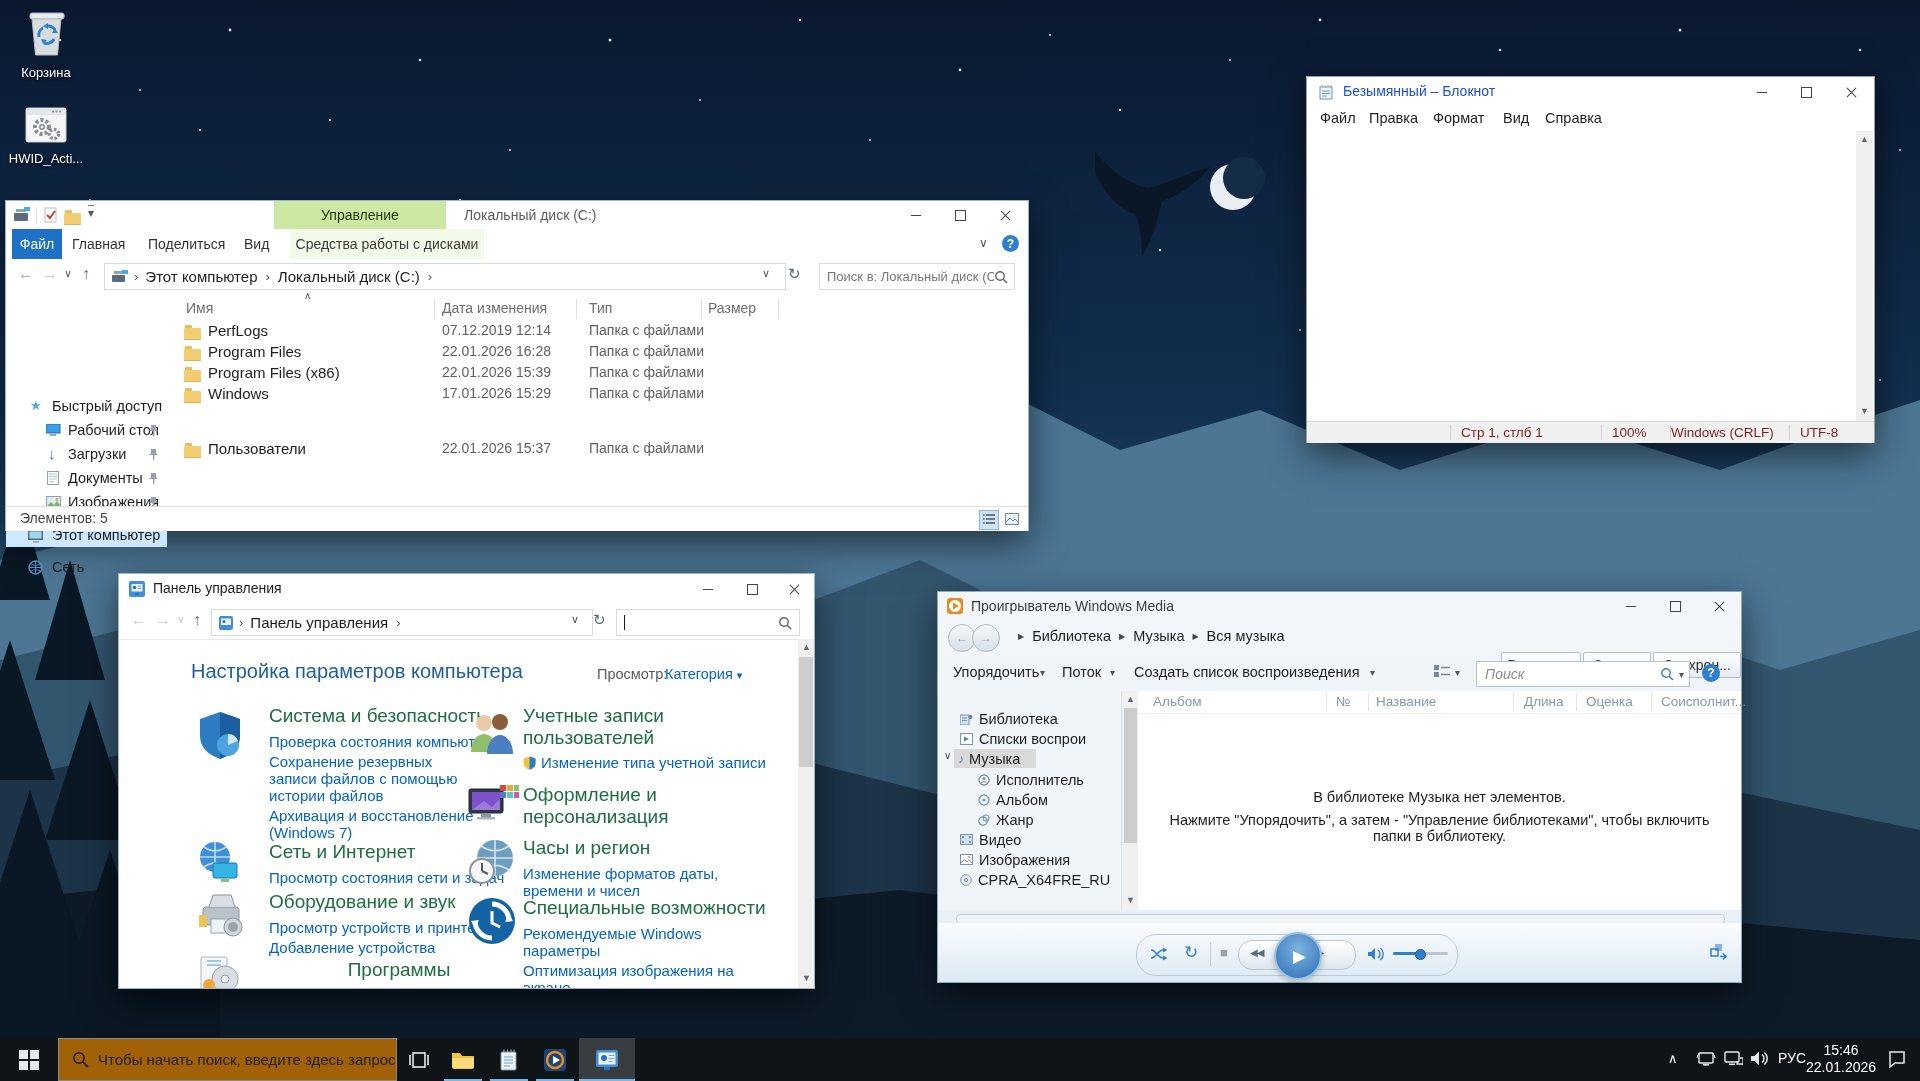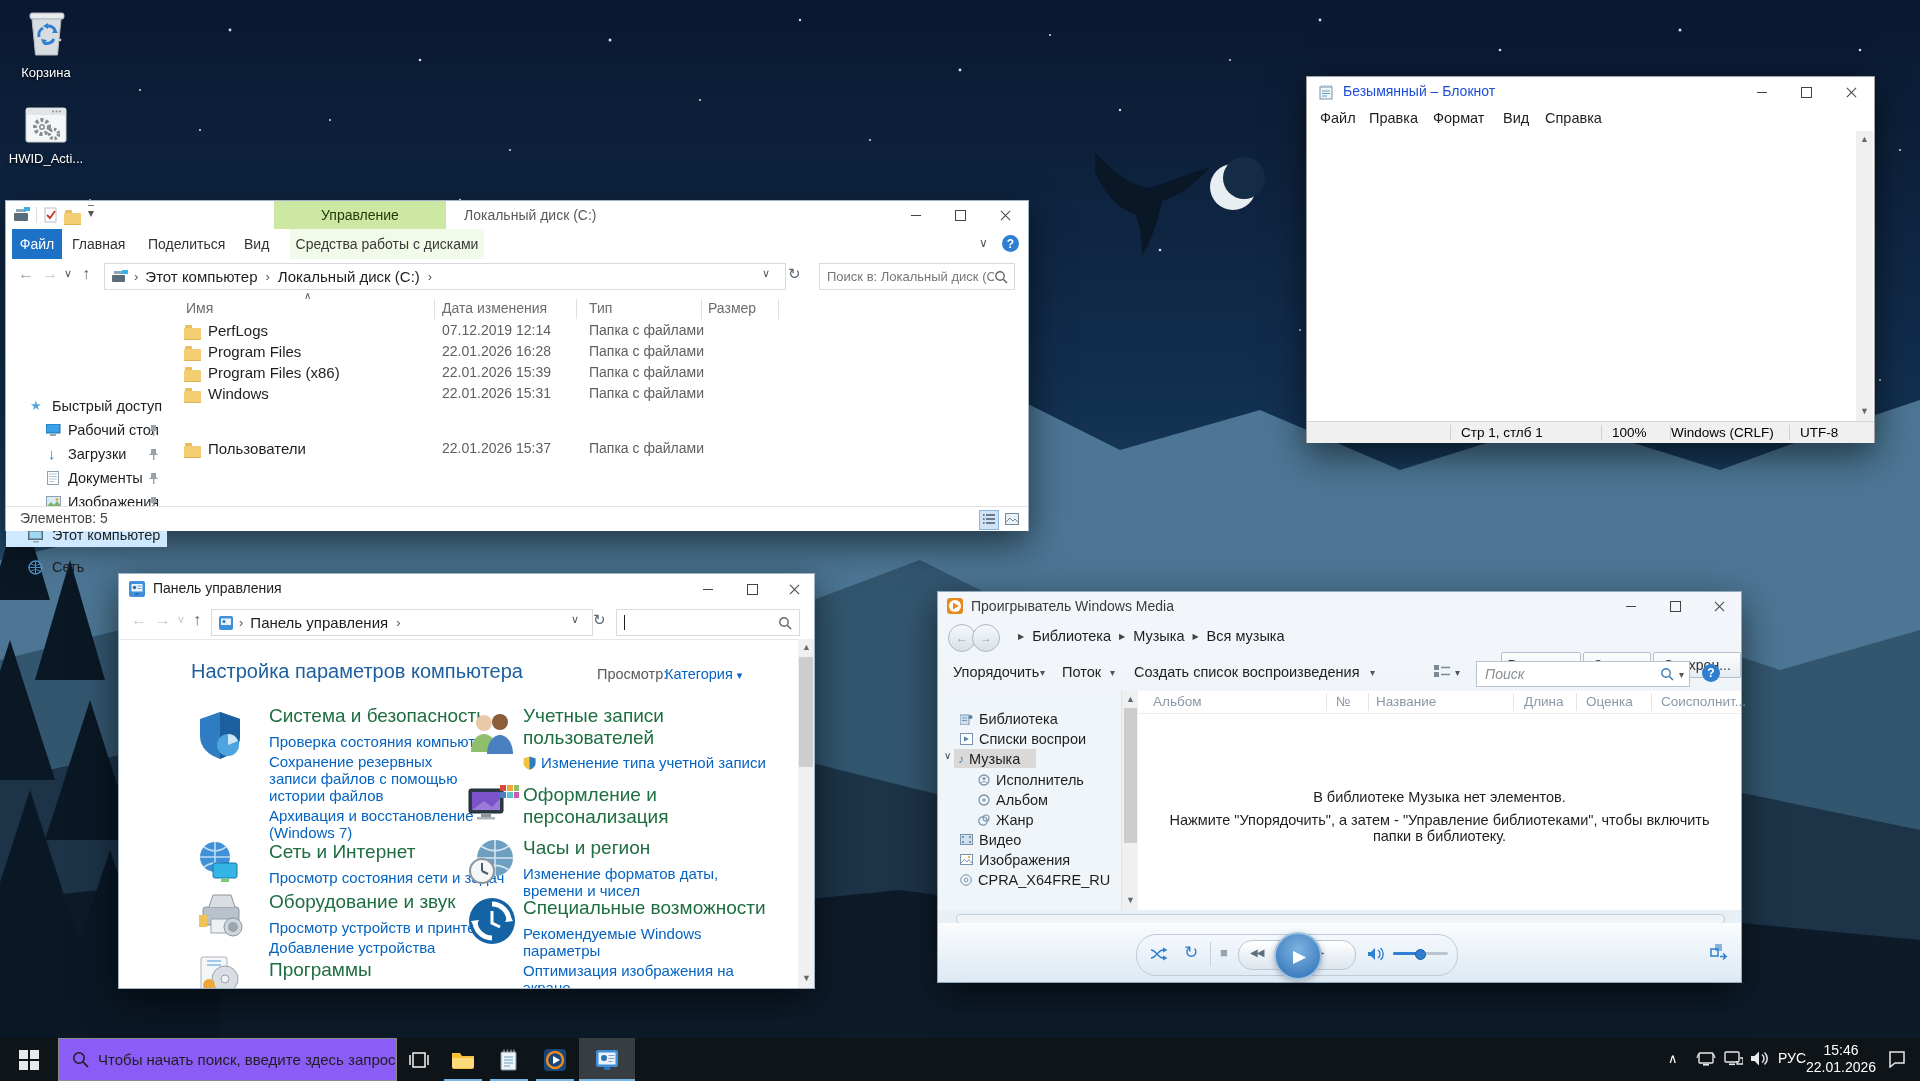"22.01.2026 15:31" span.abs { text: 22.01.2026 15:31 -> 17.01.2026 15:29 }
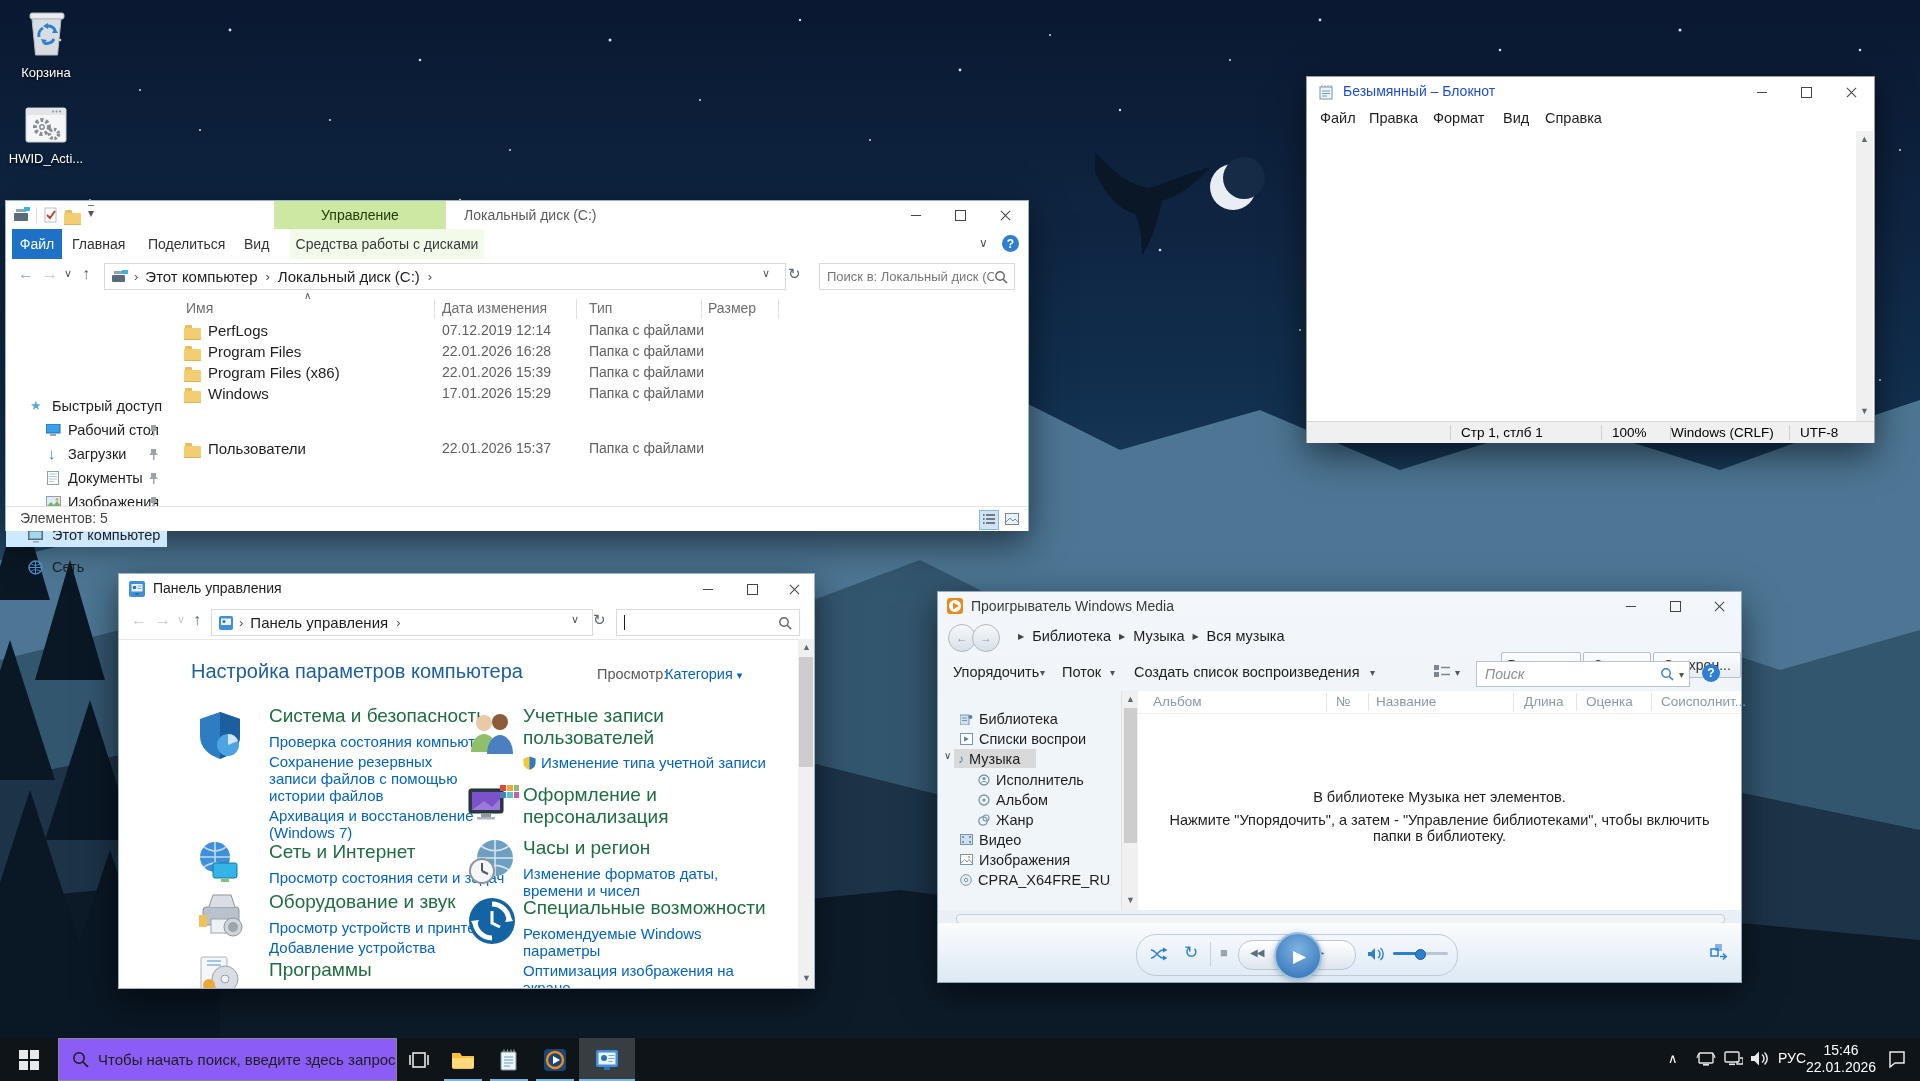"Стр 1, стлб 1" div.abs { color: #000000 -> #7f1d1d }
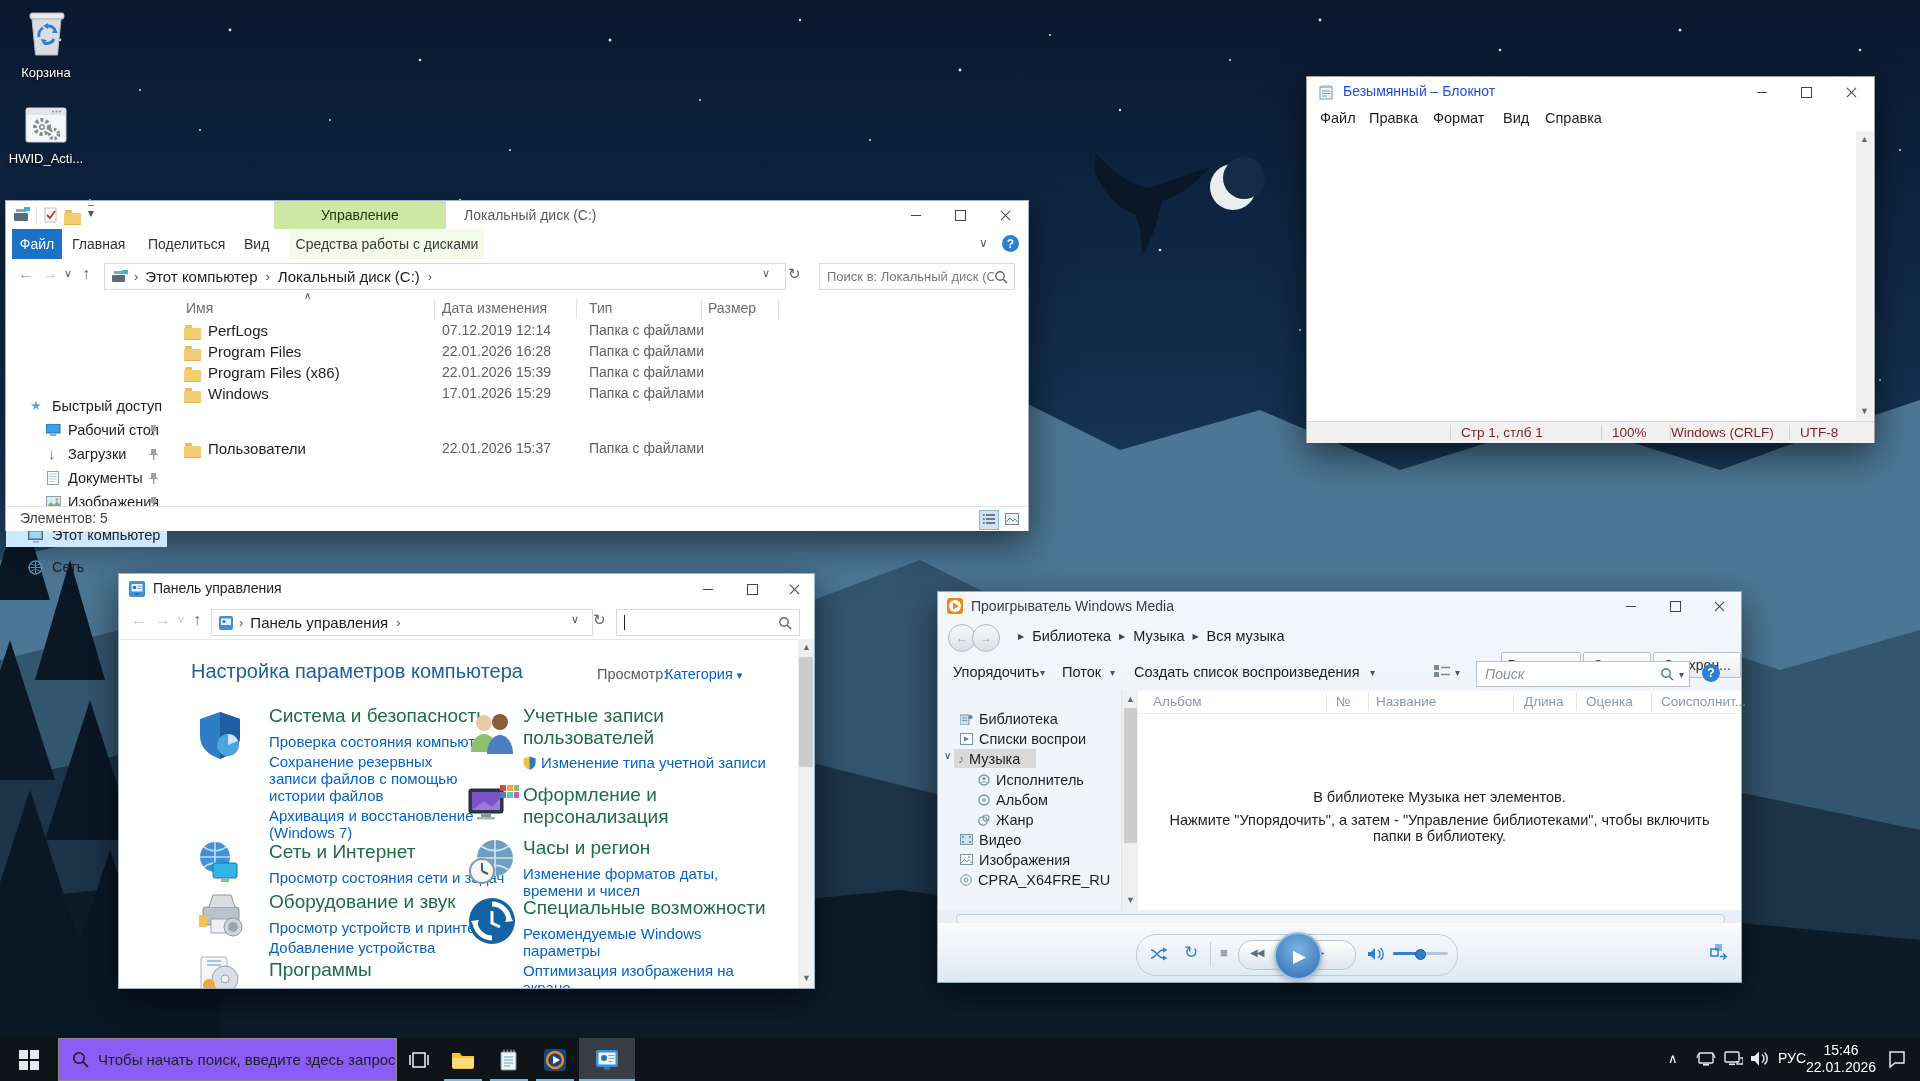"Программы" div.cp-title { text-align: none -> center }
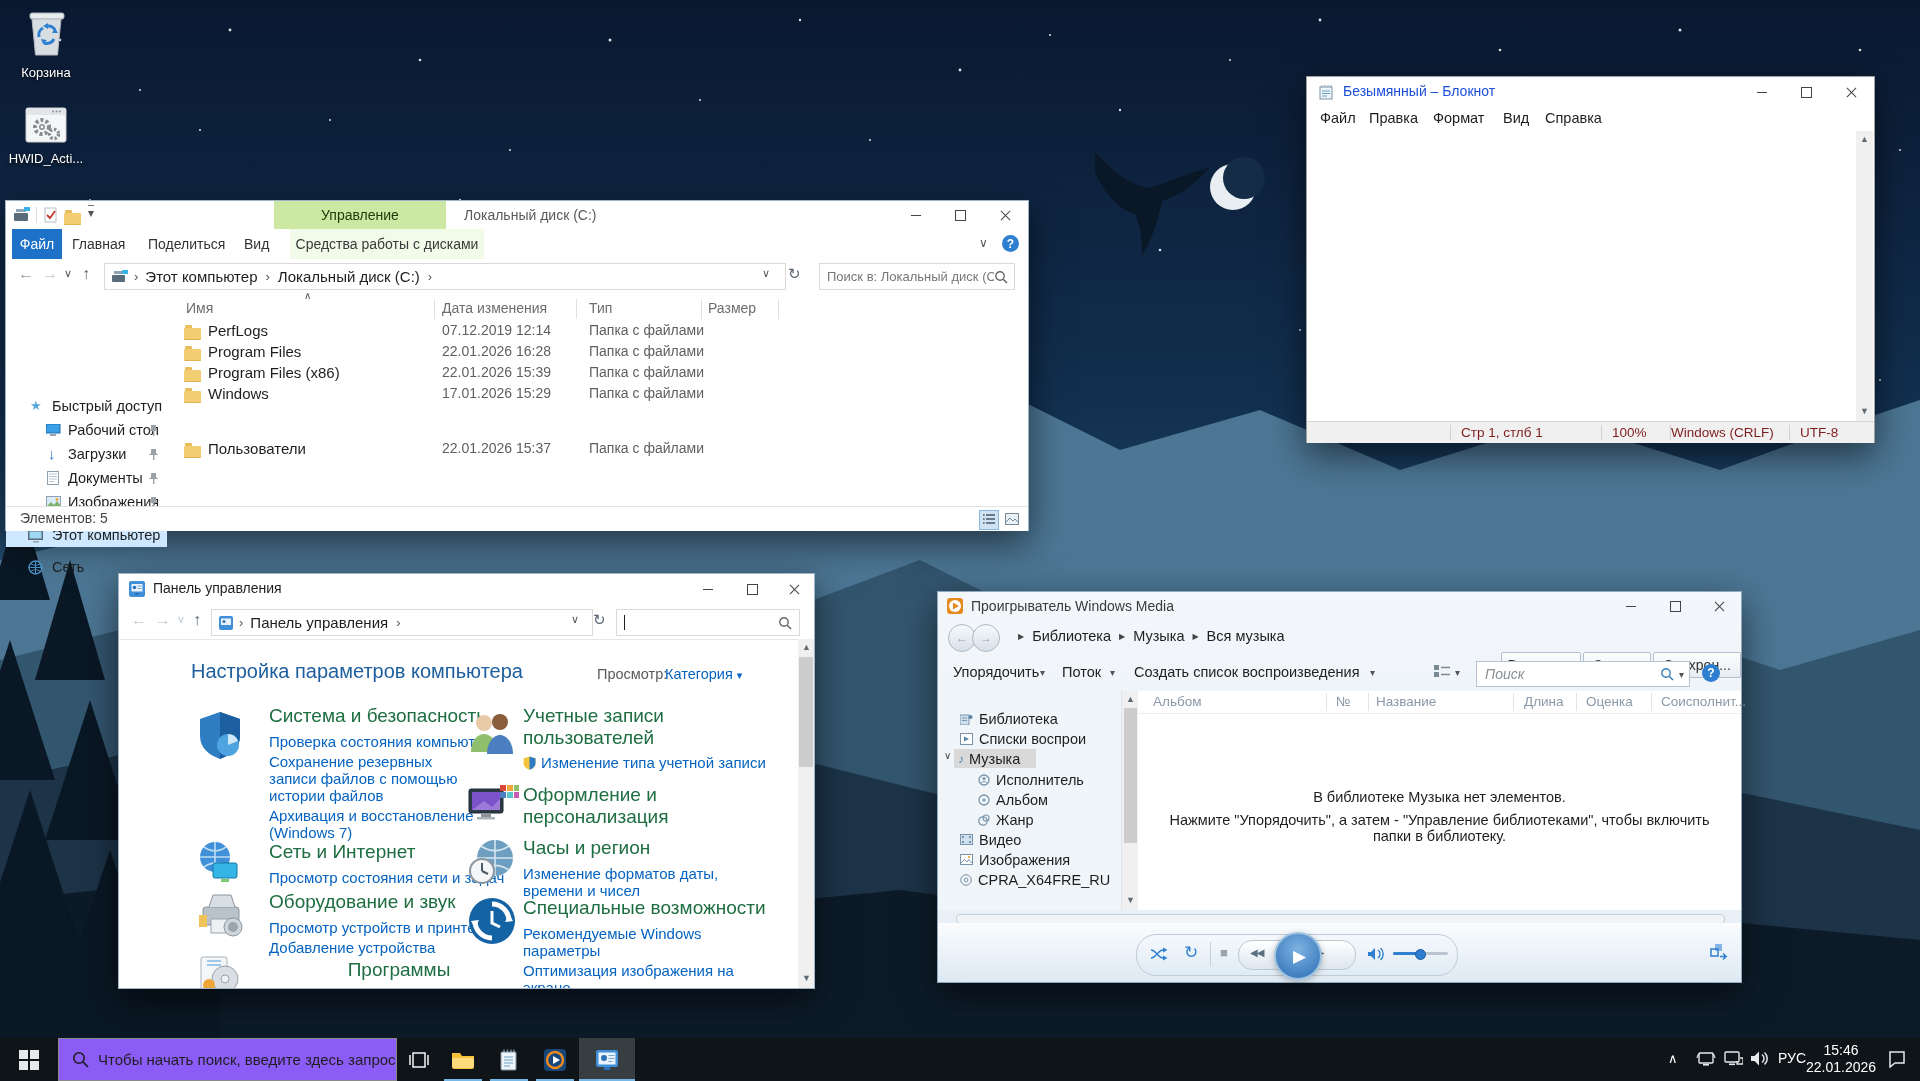"Чтобы начать поиск, введите здесь" div.abs { background: #8b5cf6 -> #a16207 }
